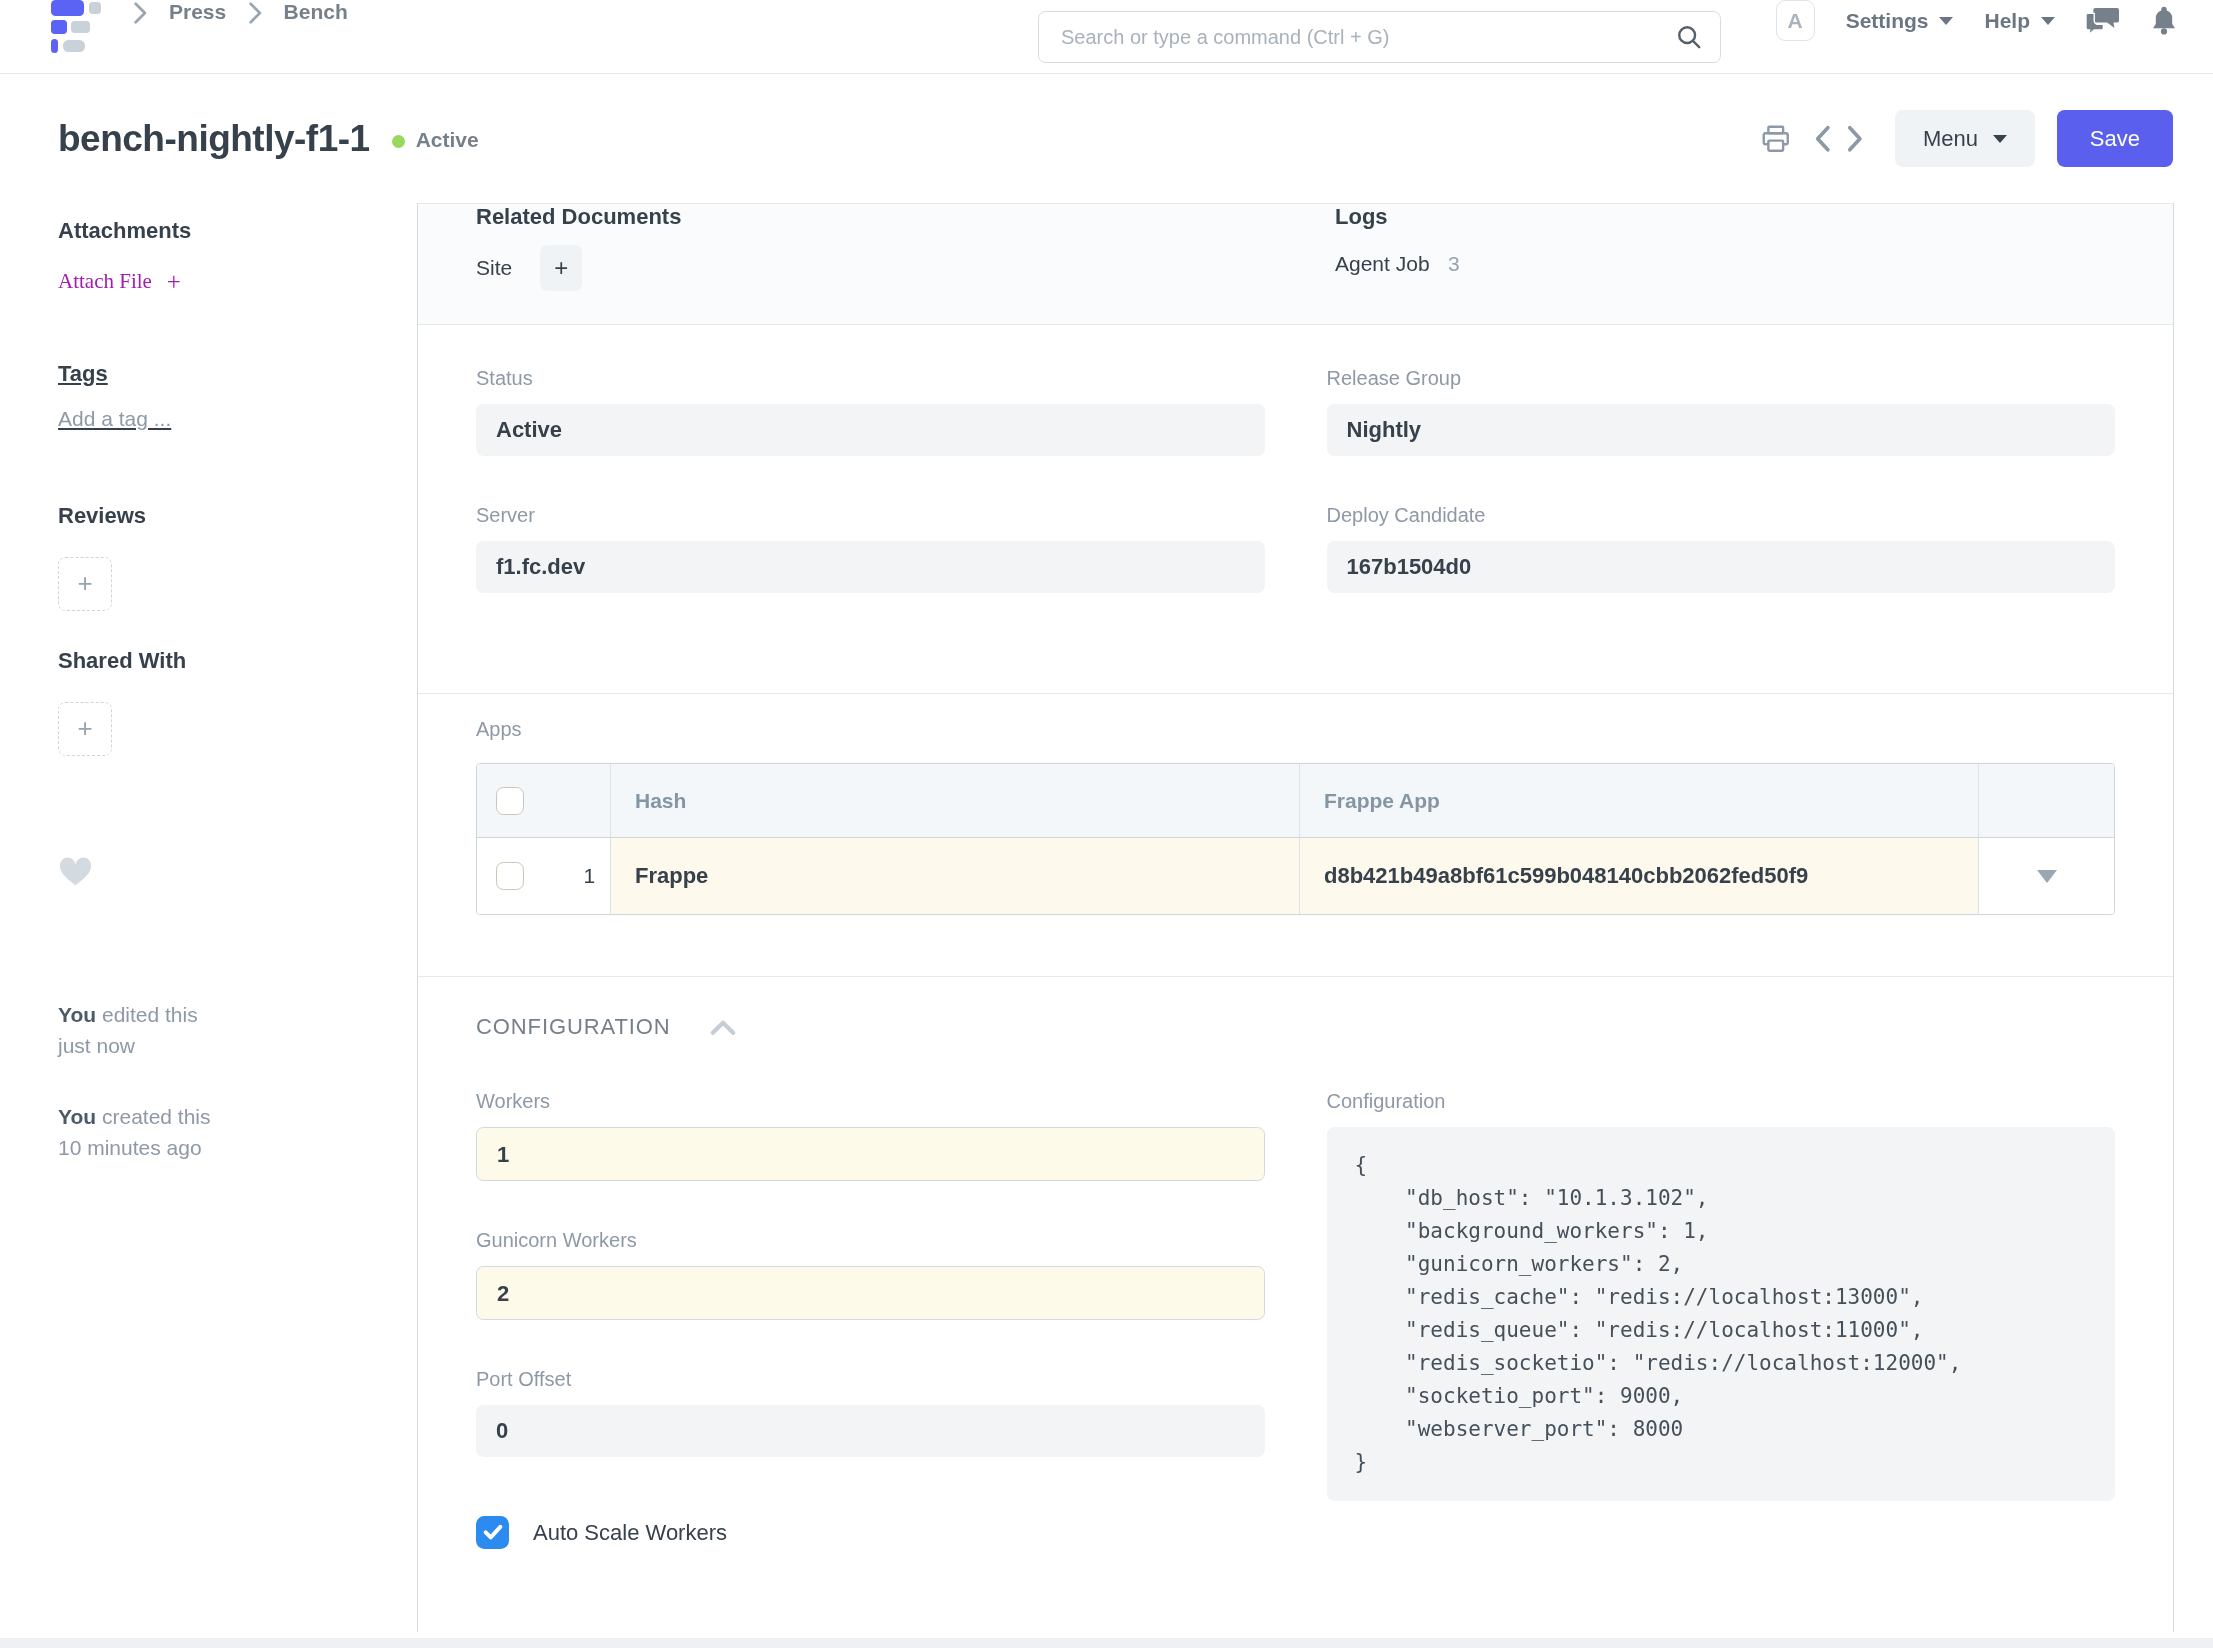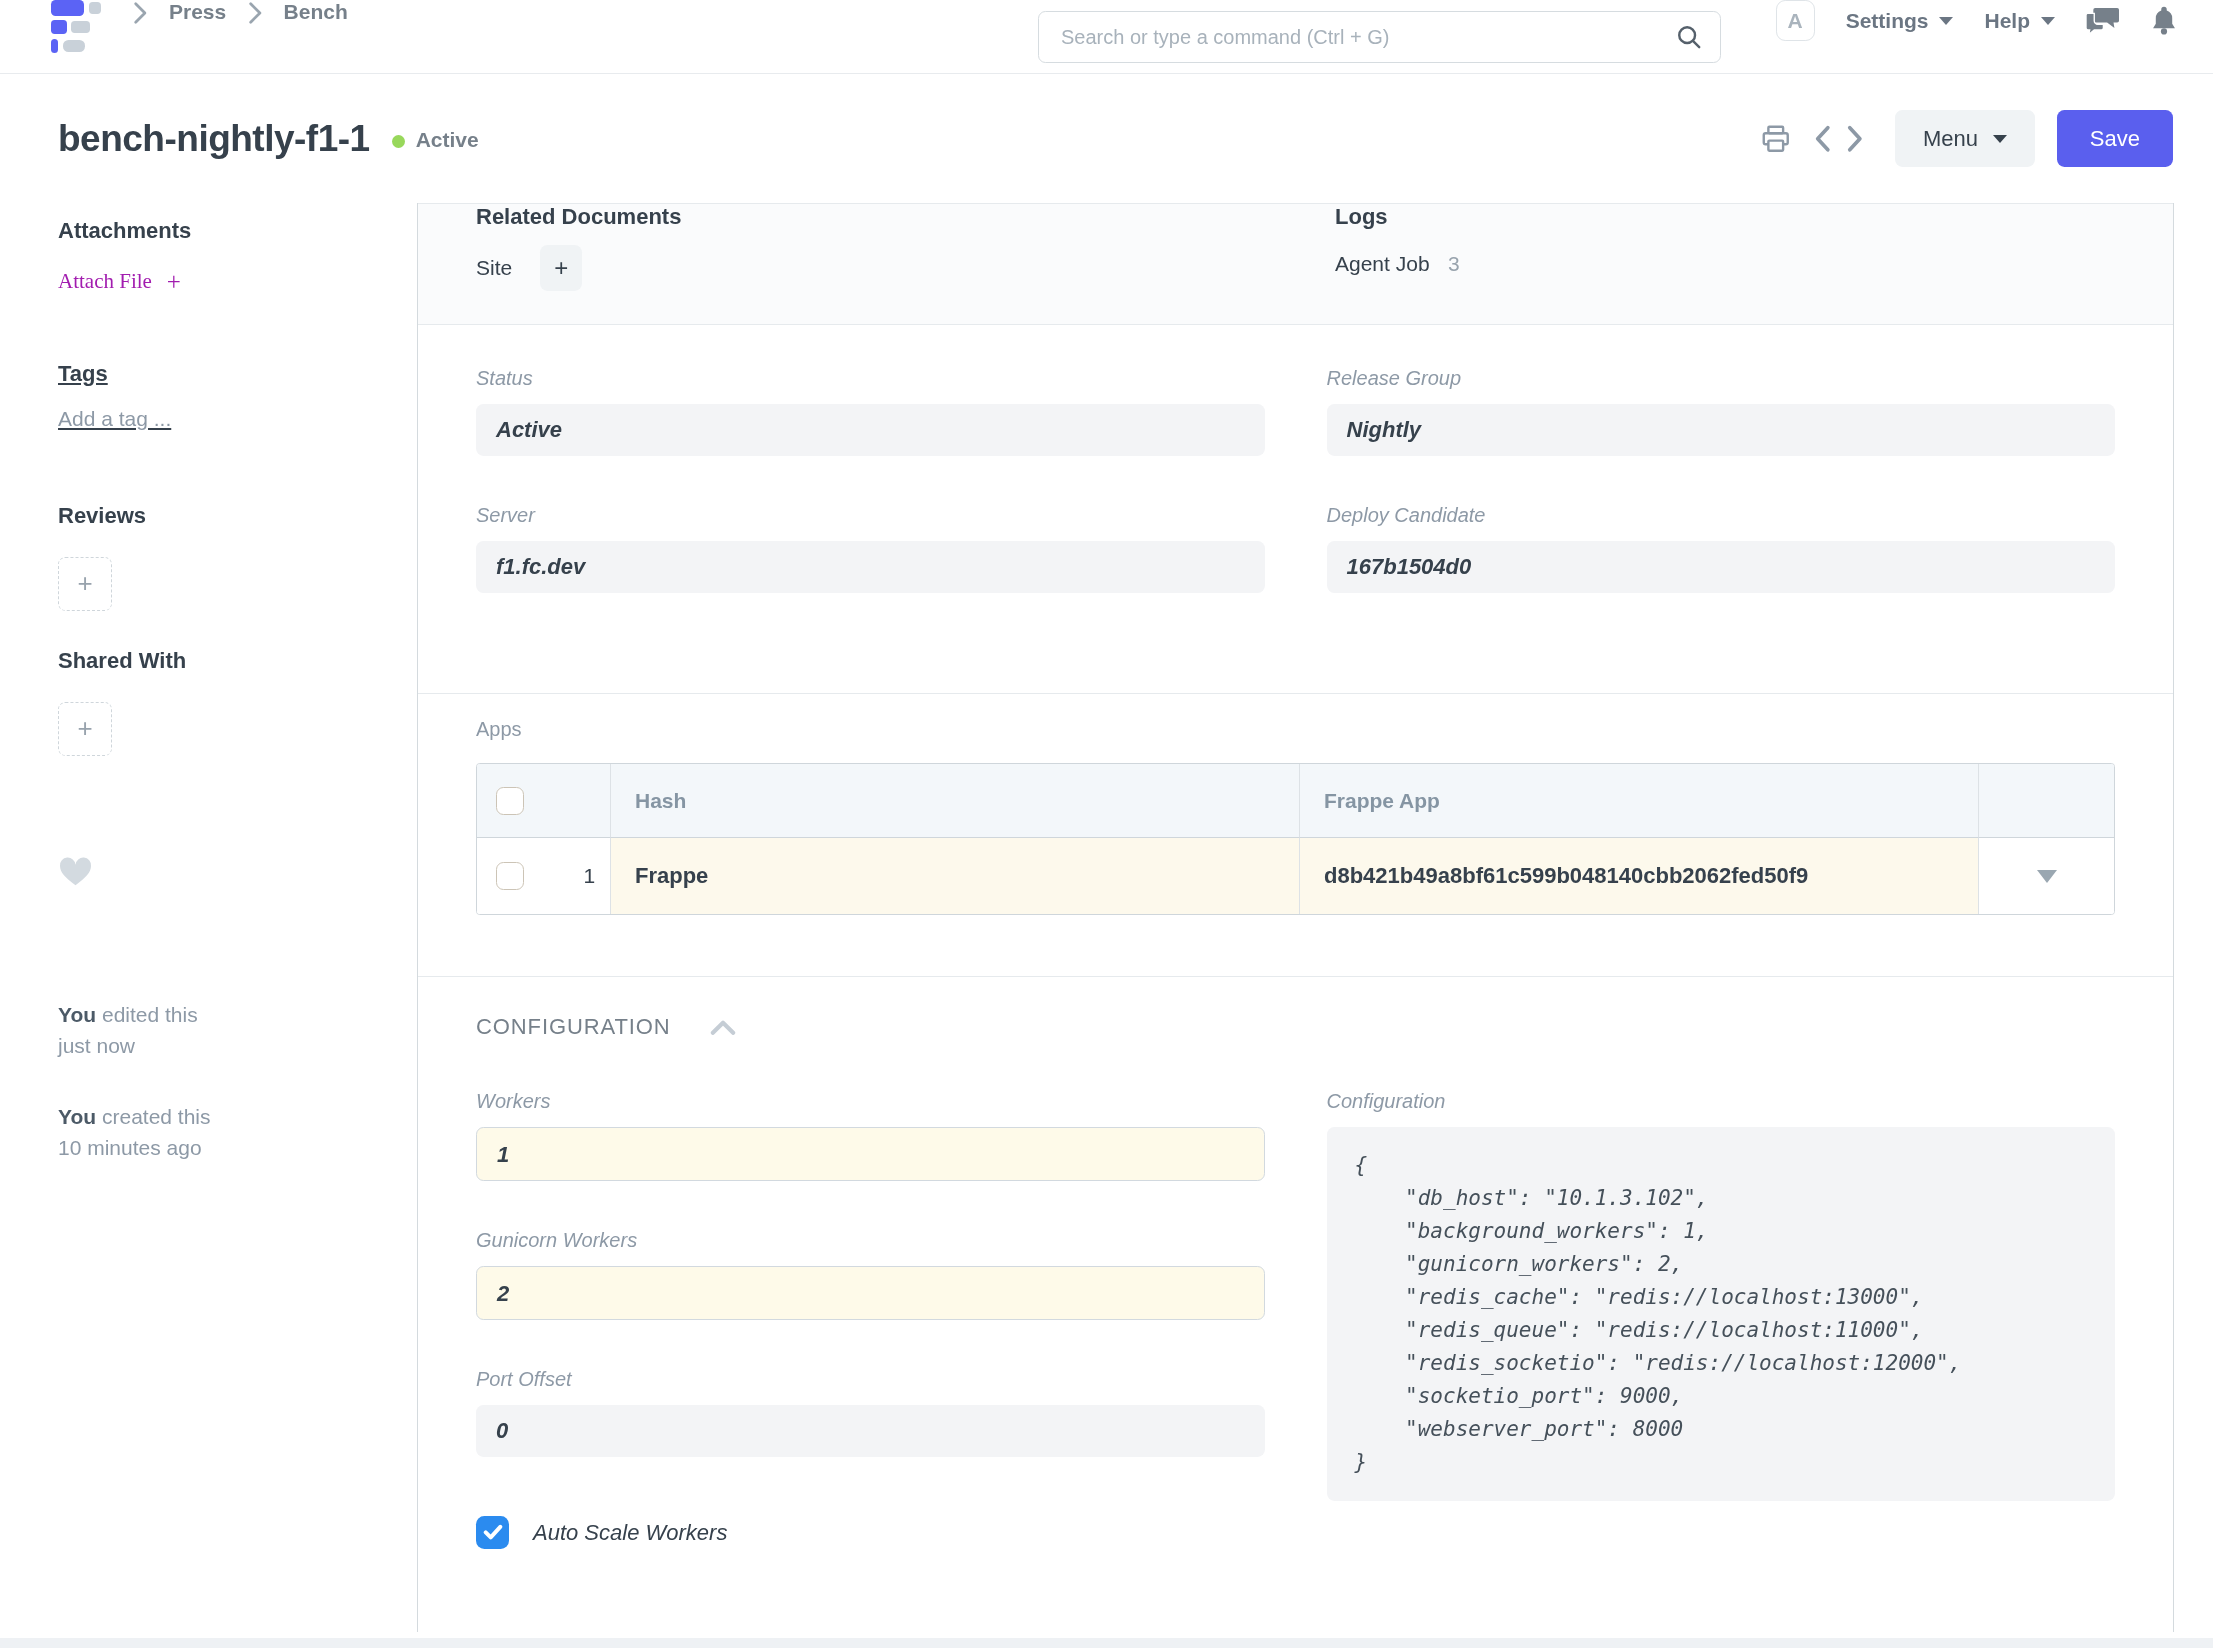"Status" .two-col { font-style: italic -> none }
